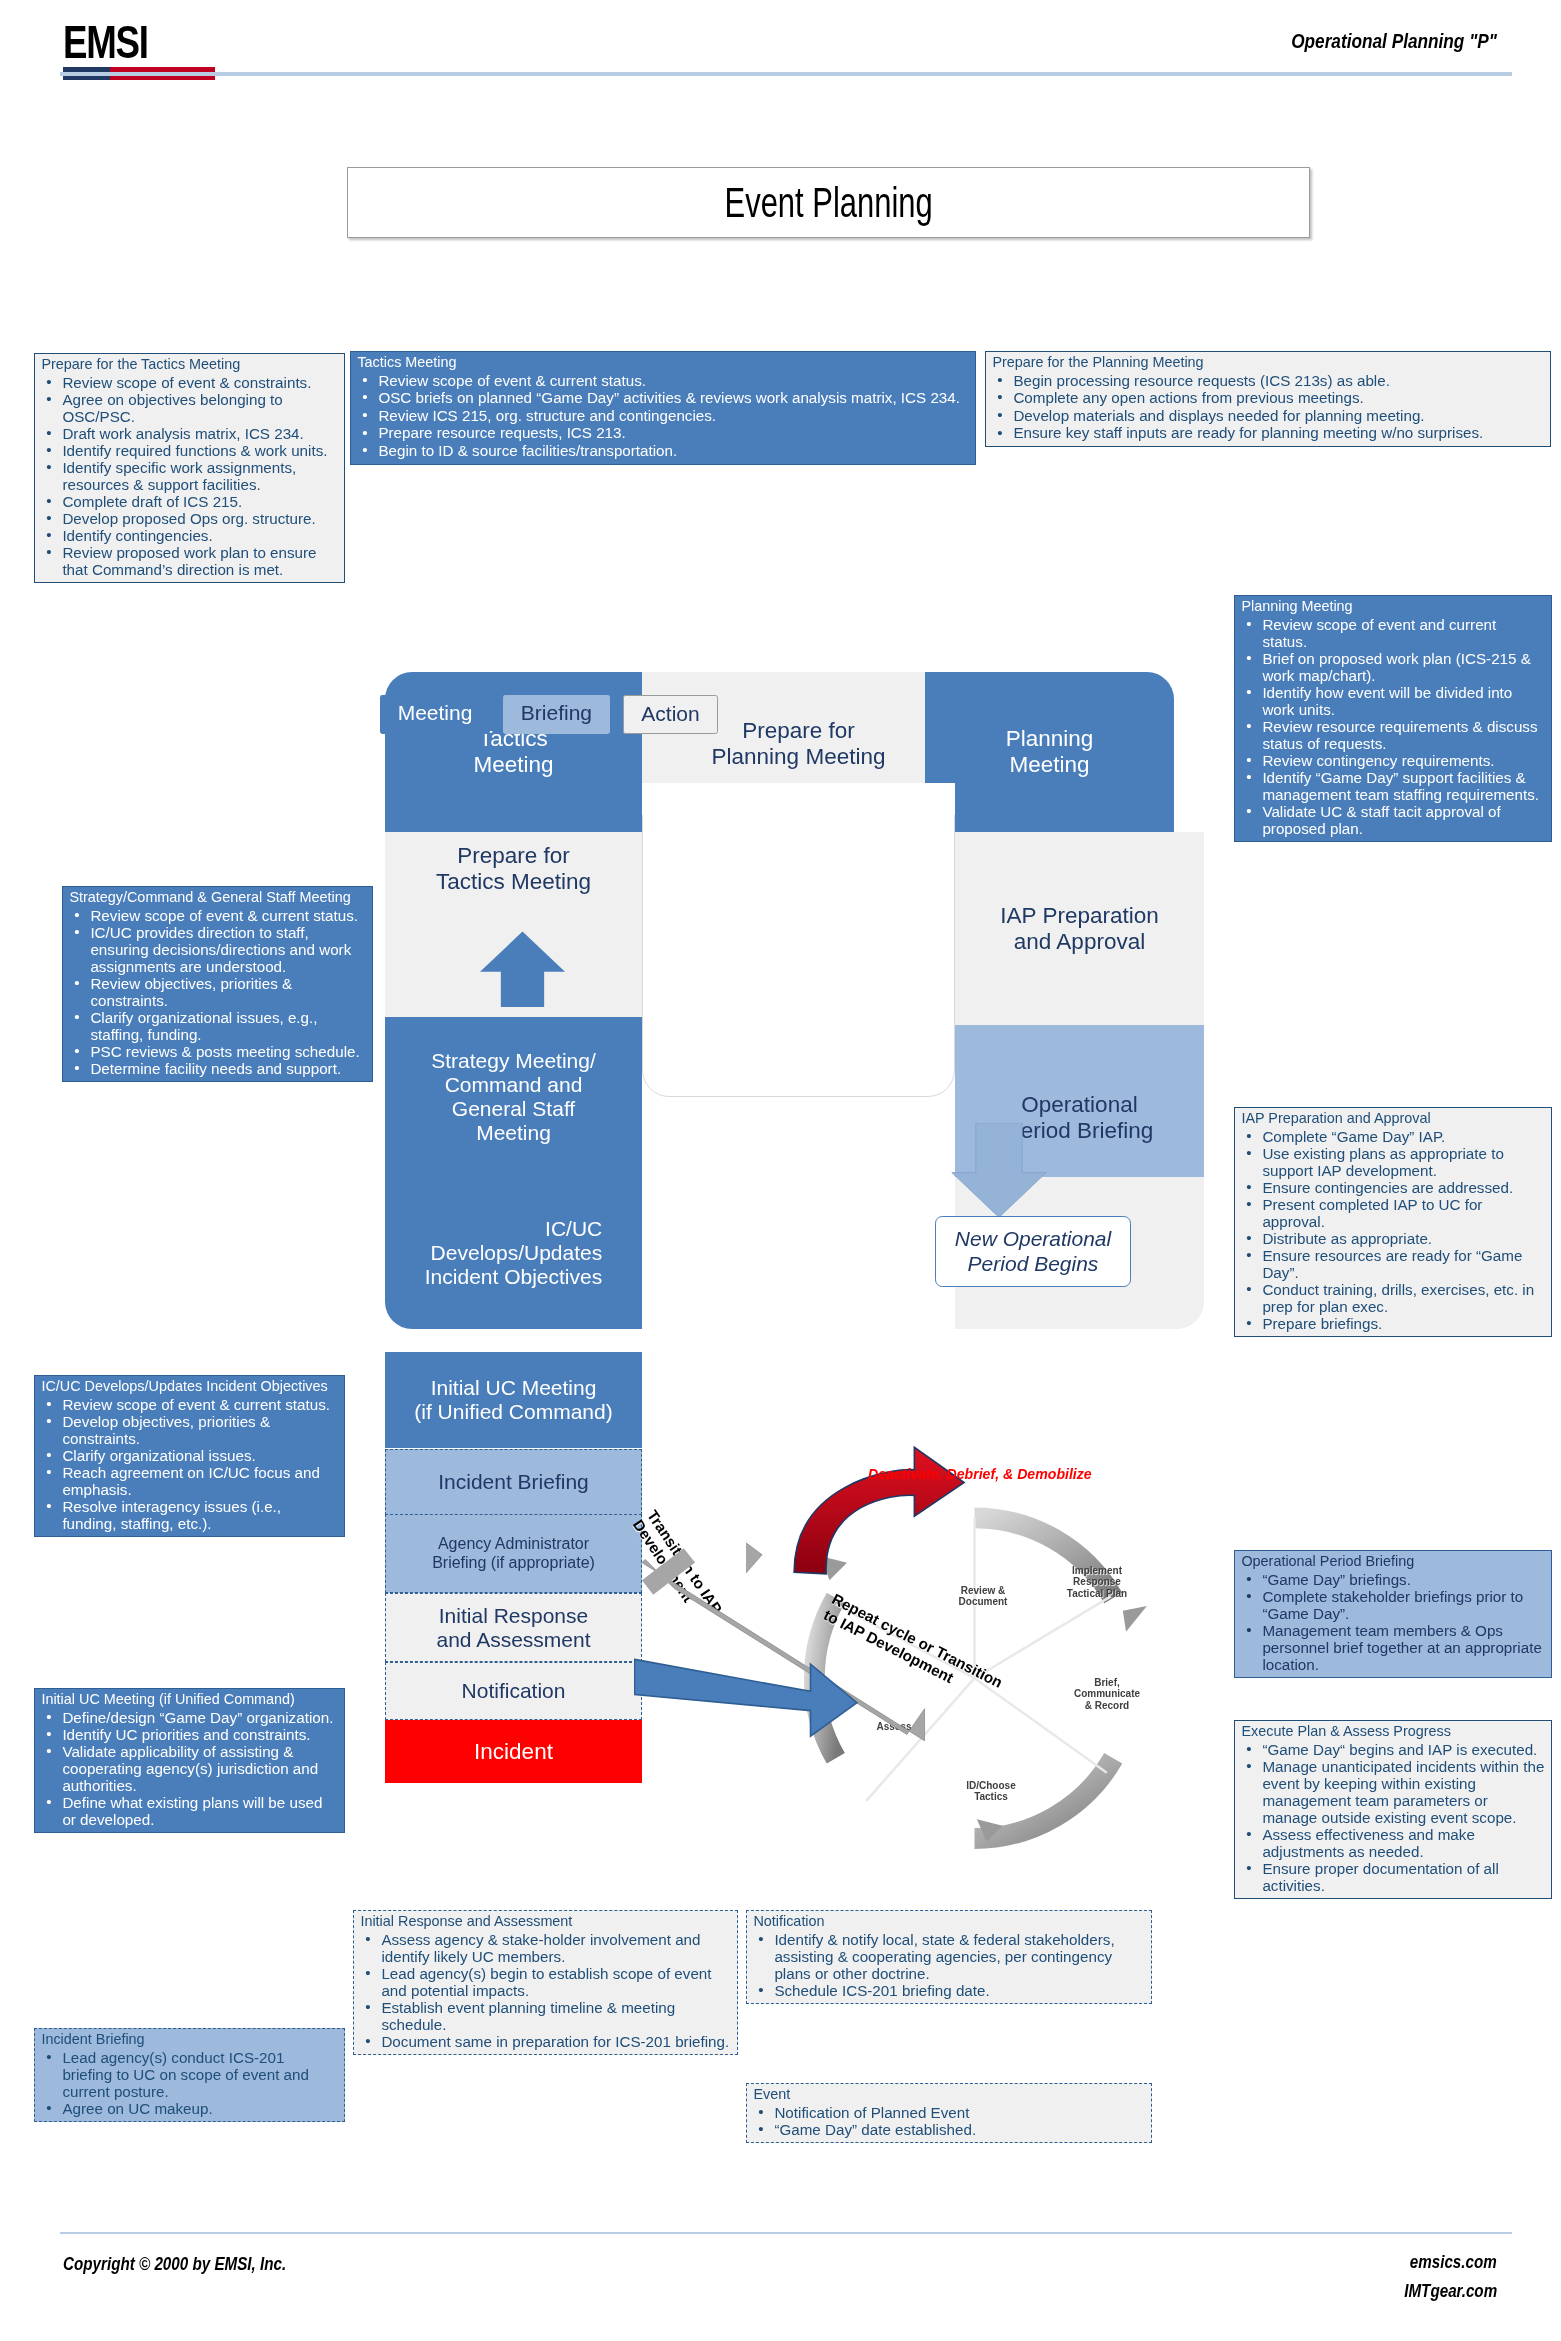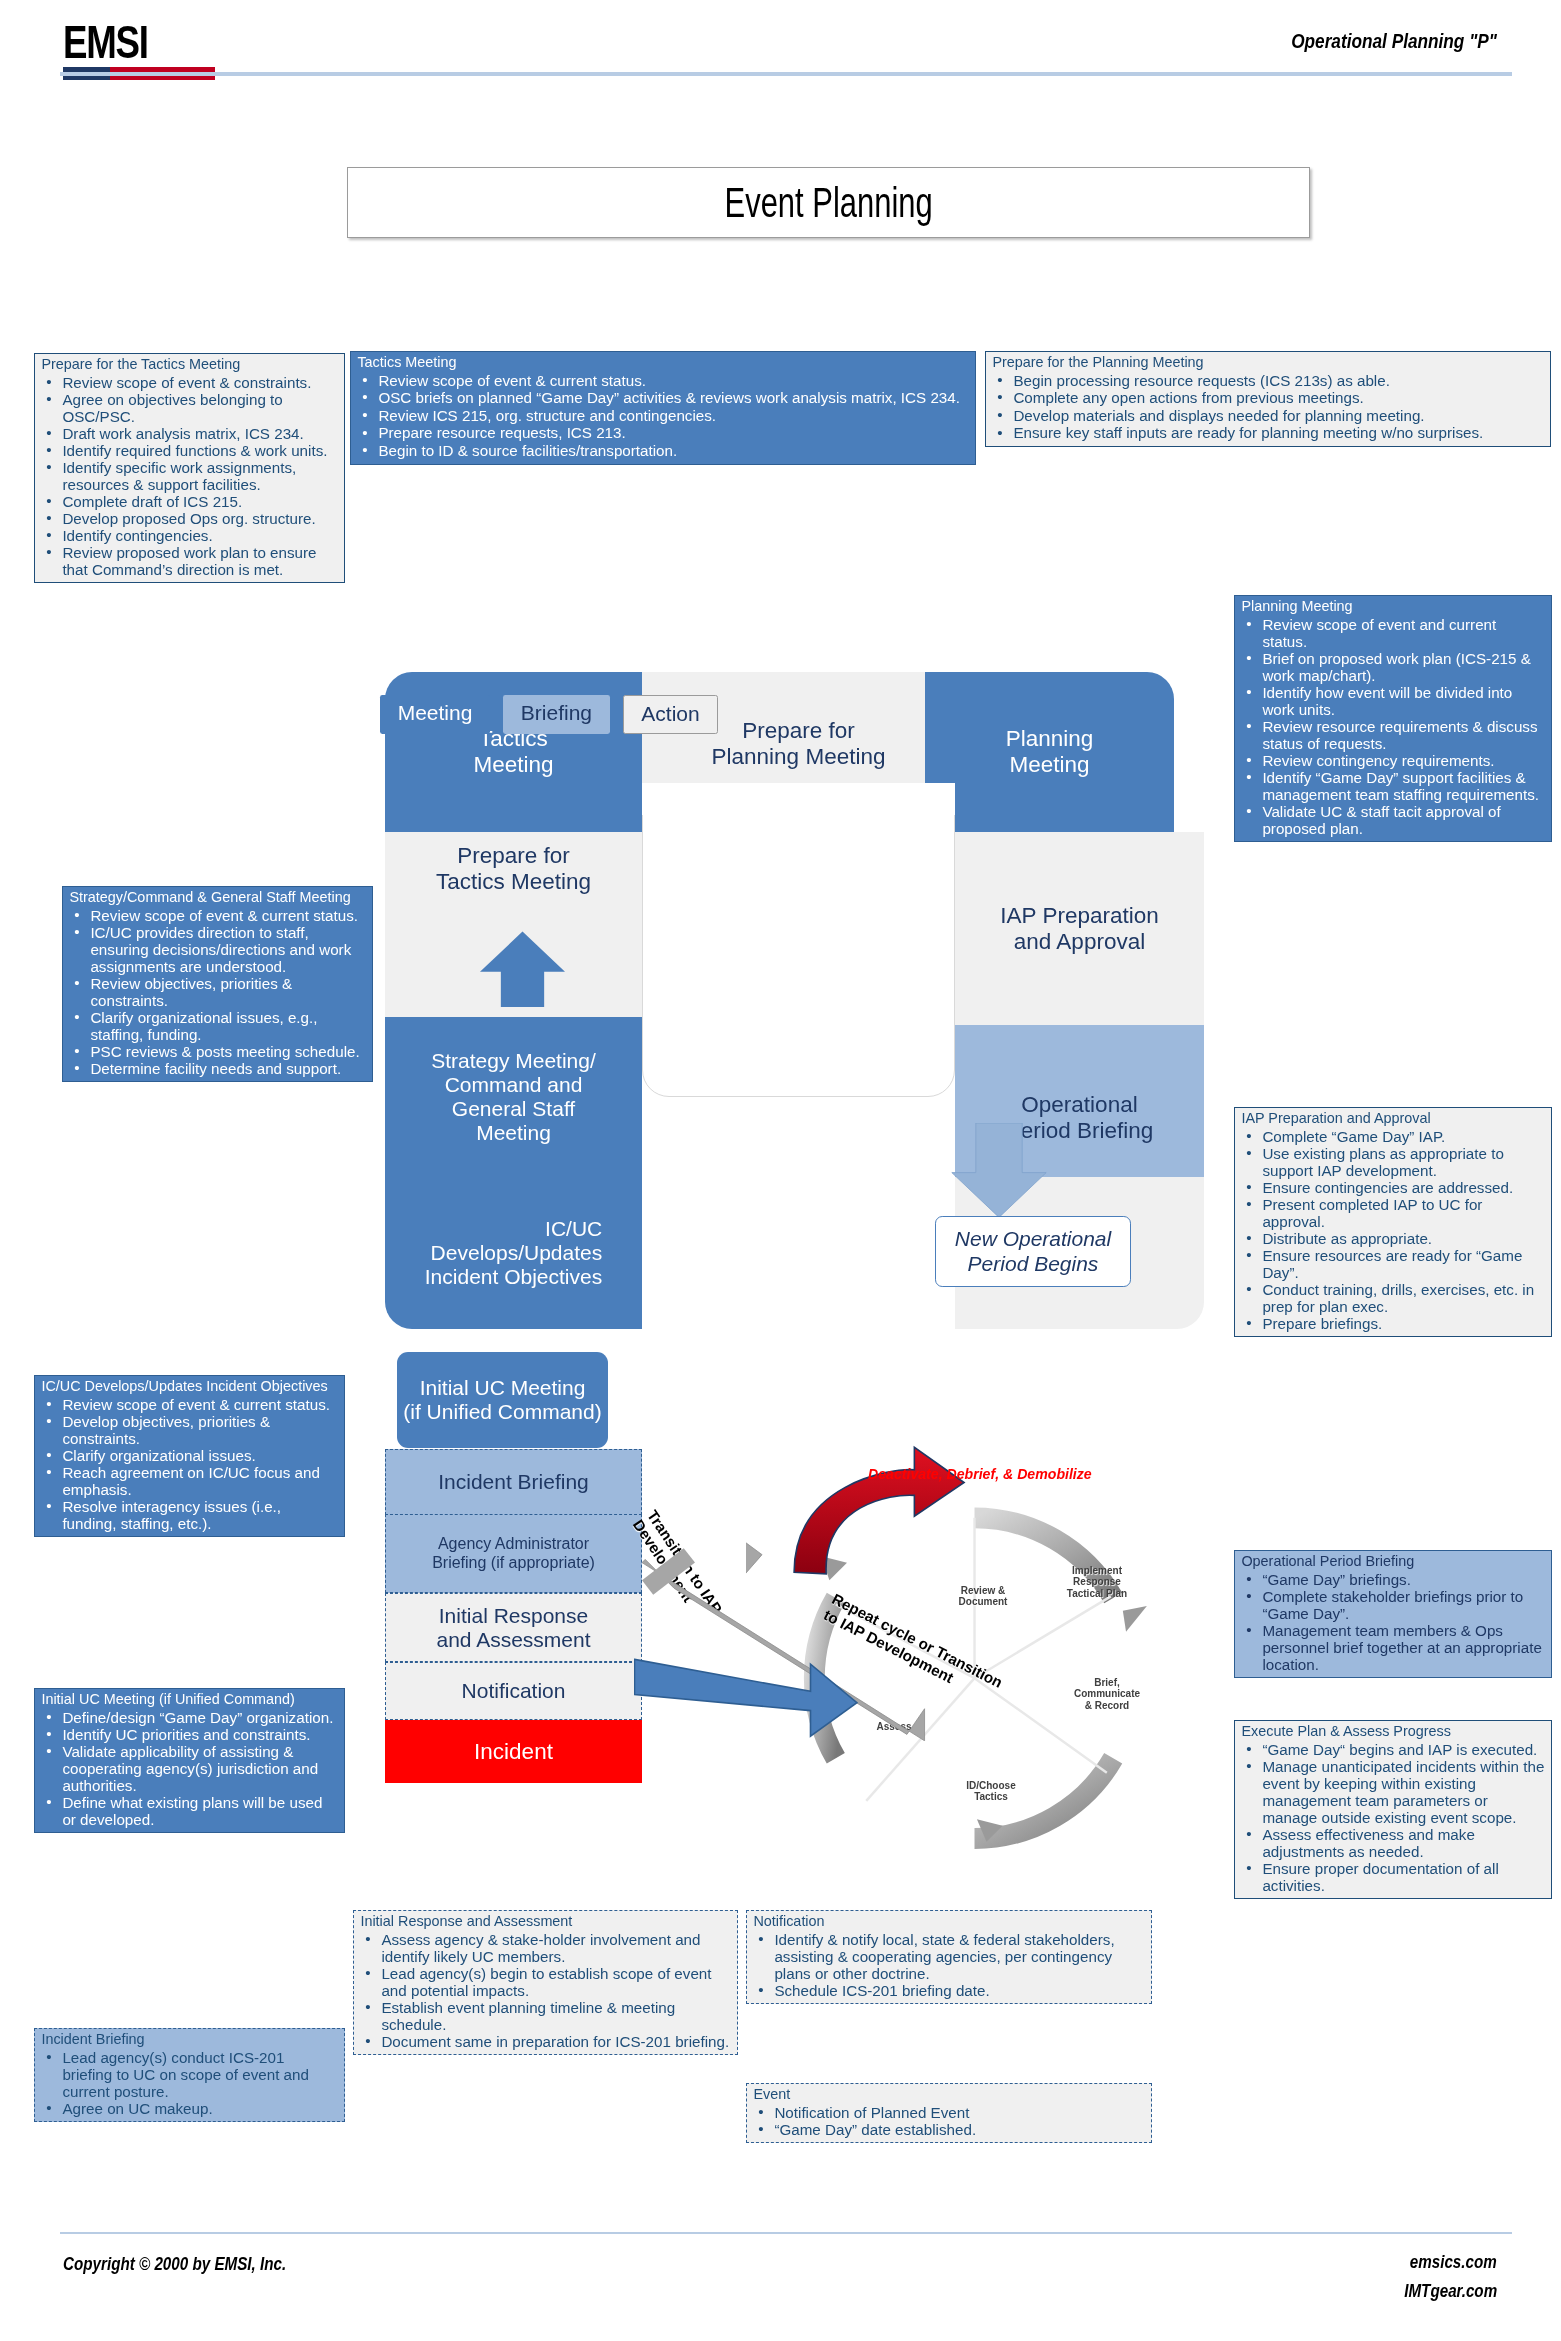"Initial UC Meeting" div.pcell { border-radius: 11px -> none; left: 12px -> 0px; width: 211px -> 257px }
